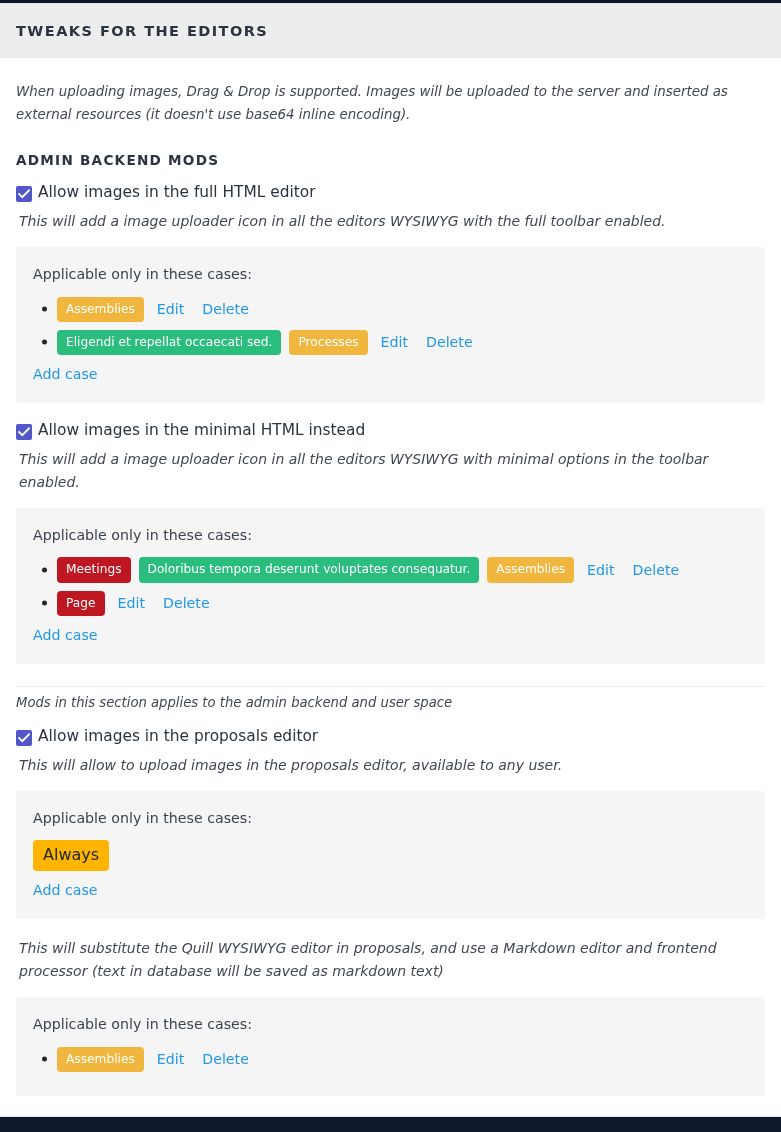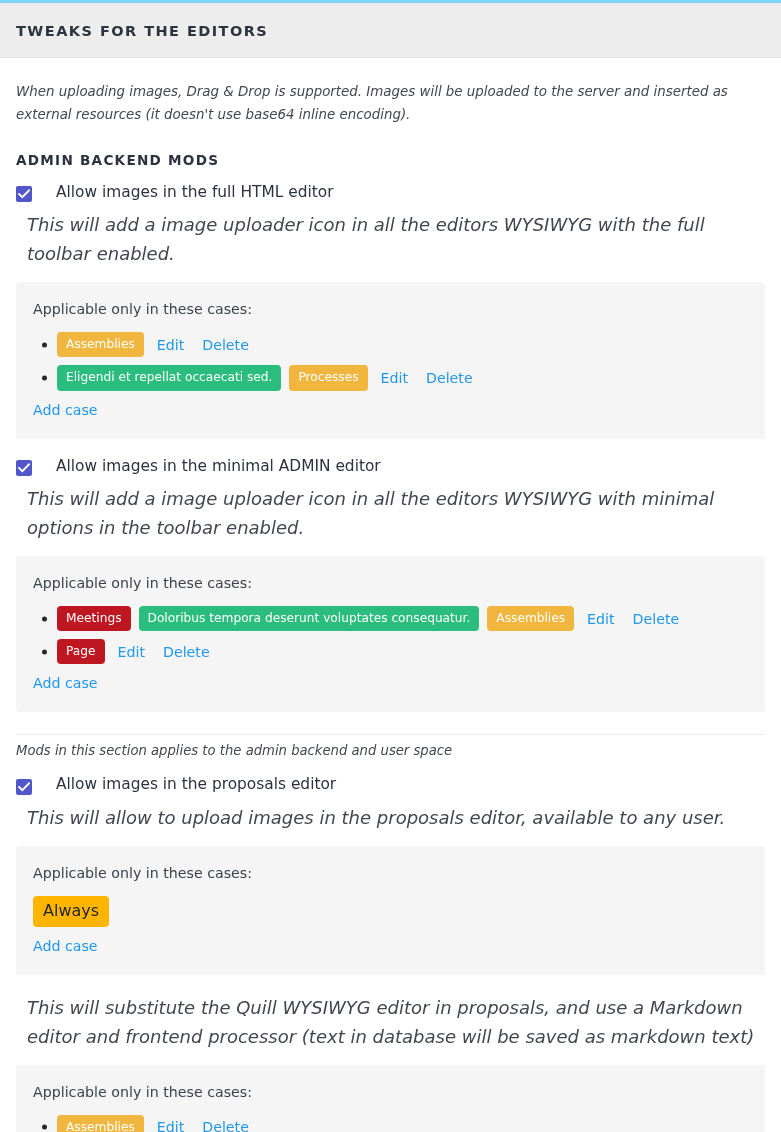"TWEAKS FOR THE EDITORS" .page { background: #7dd3fc -> #0f172a }
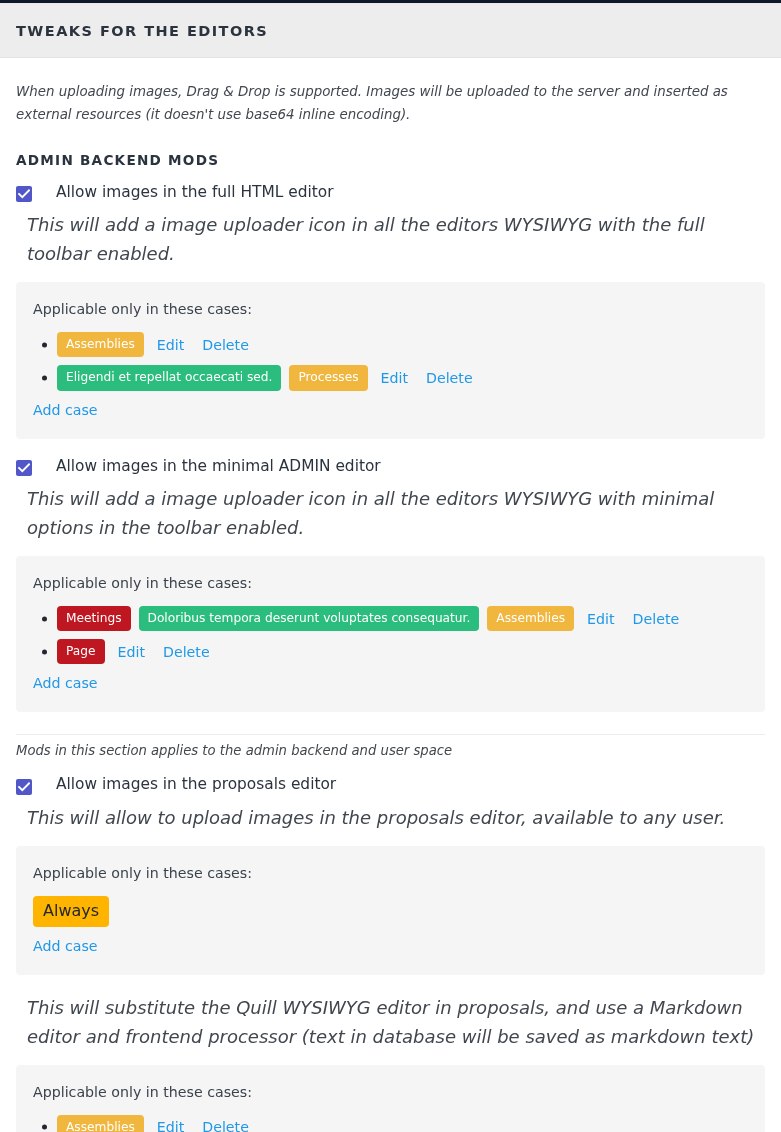"Allow images in the full" .mod-check-row { align-items: flex-end -> center; gap: 24px -> 6px }
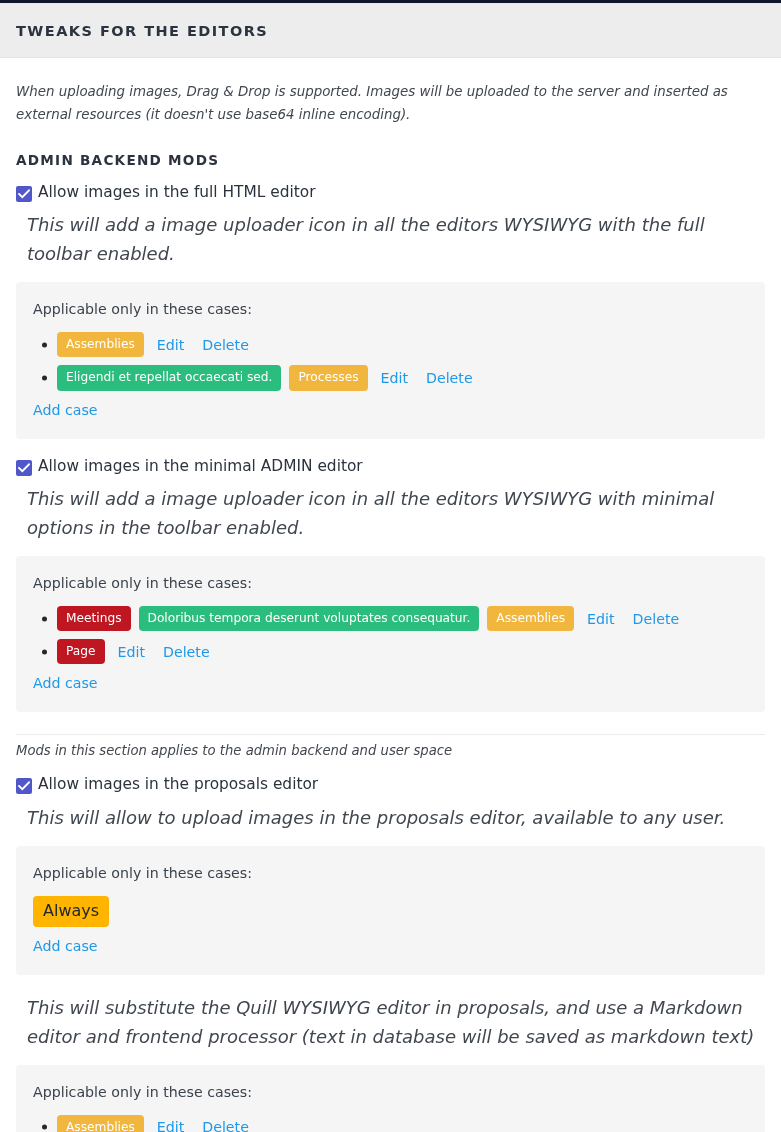"This will add a image" .help-text { font-size: 18px -> 14px; margin: 8px 0 0 11px -> 8px 0 0 3px }
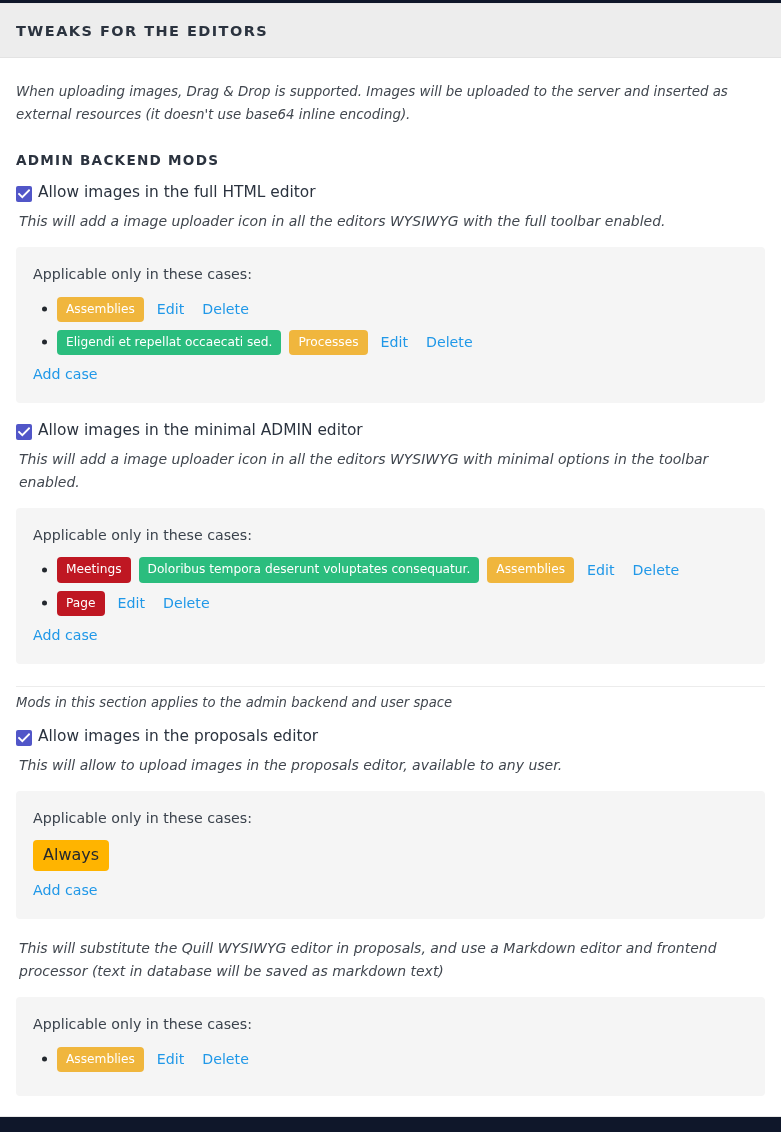"Allow images in the minimal" span.mod-label { text: ADMIN editor -> HTML instead }
